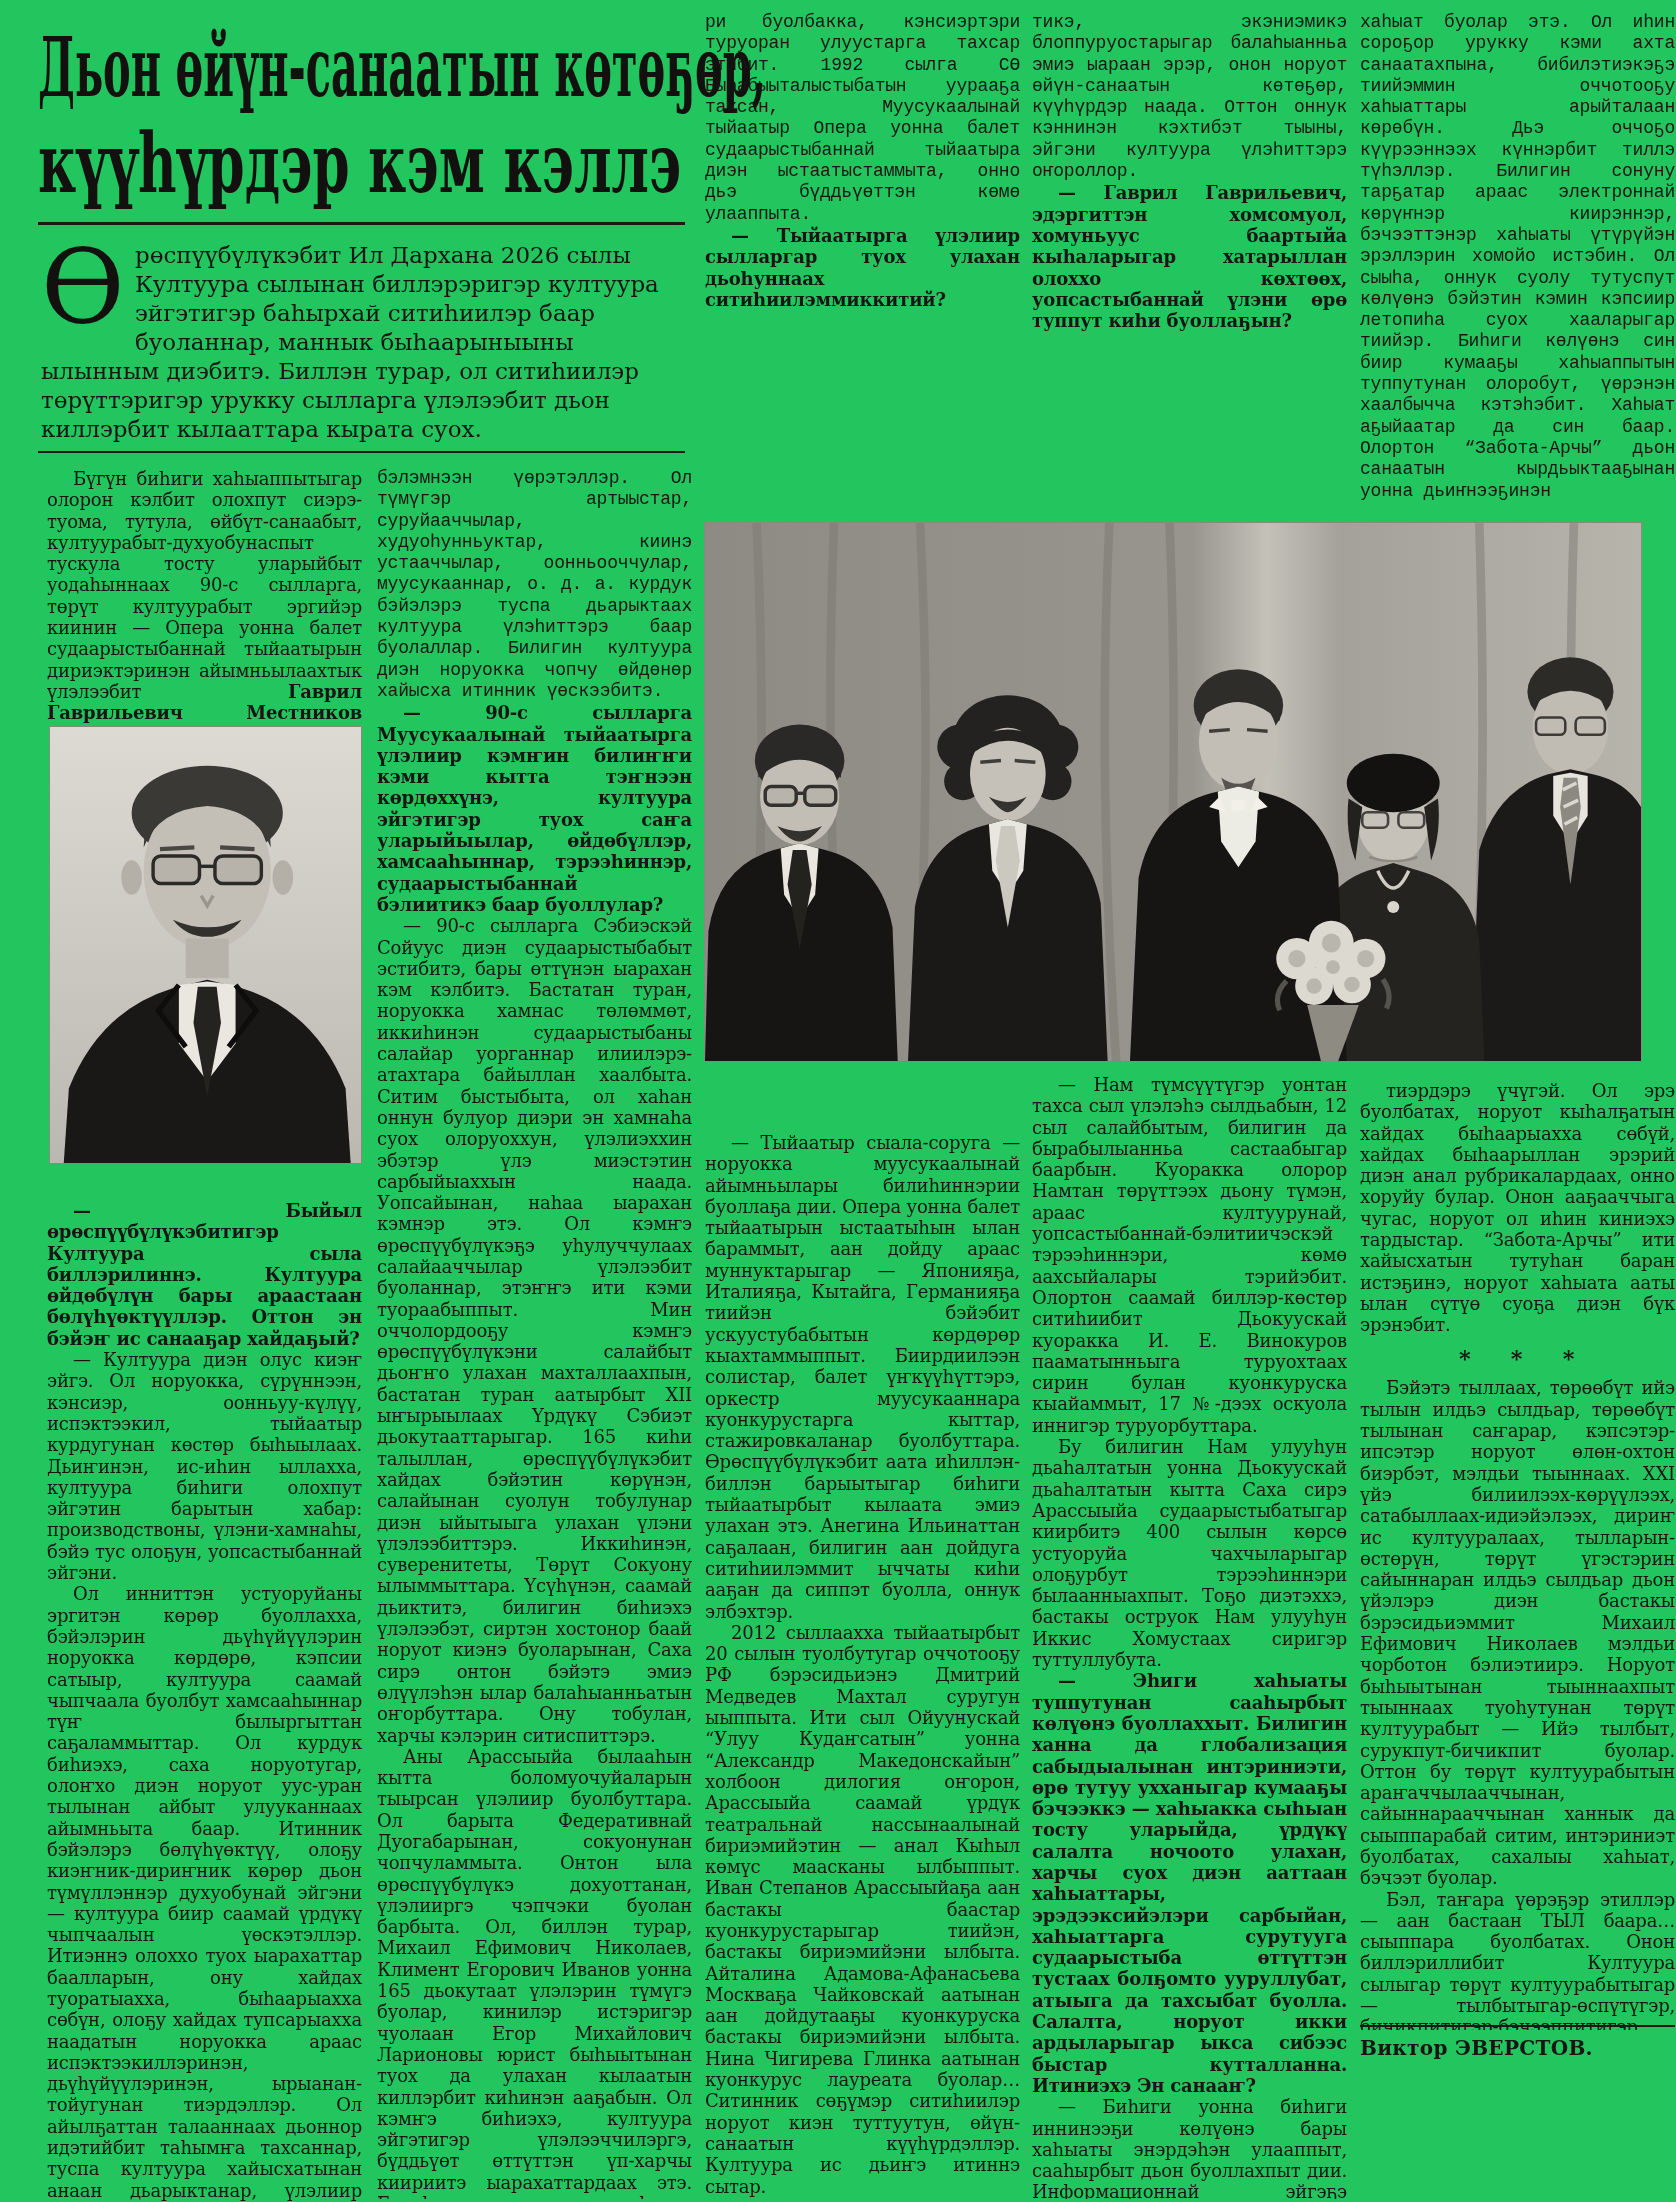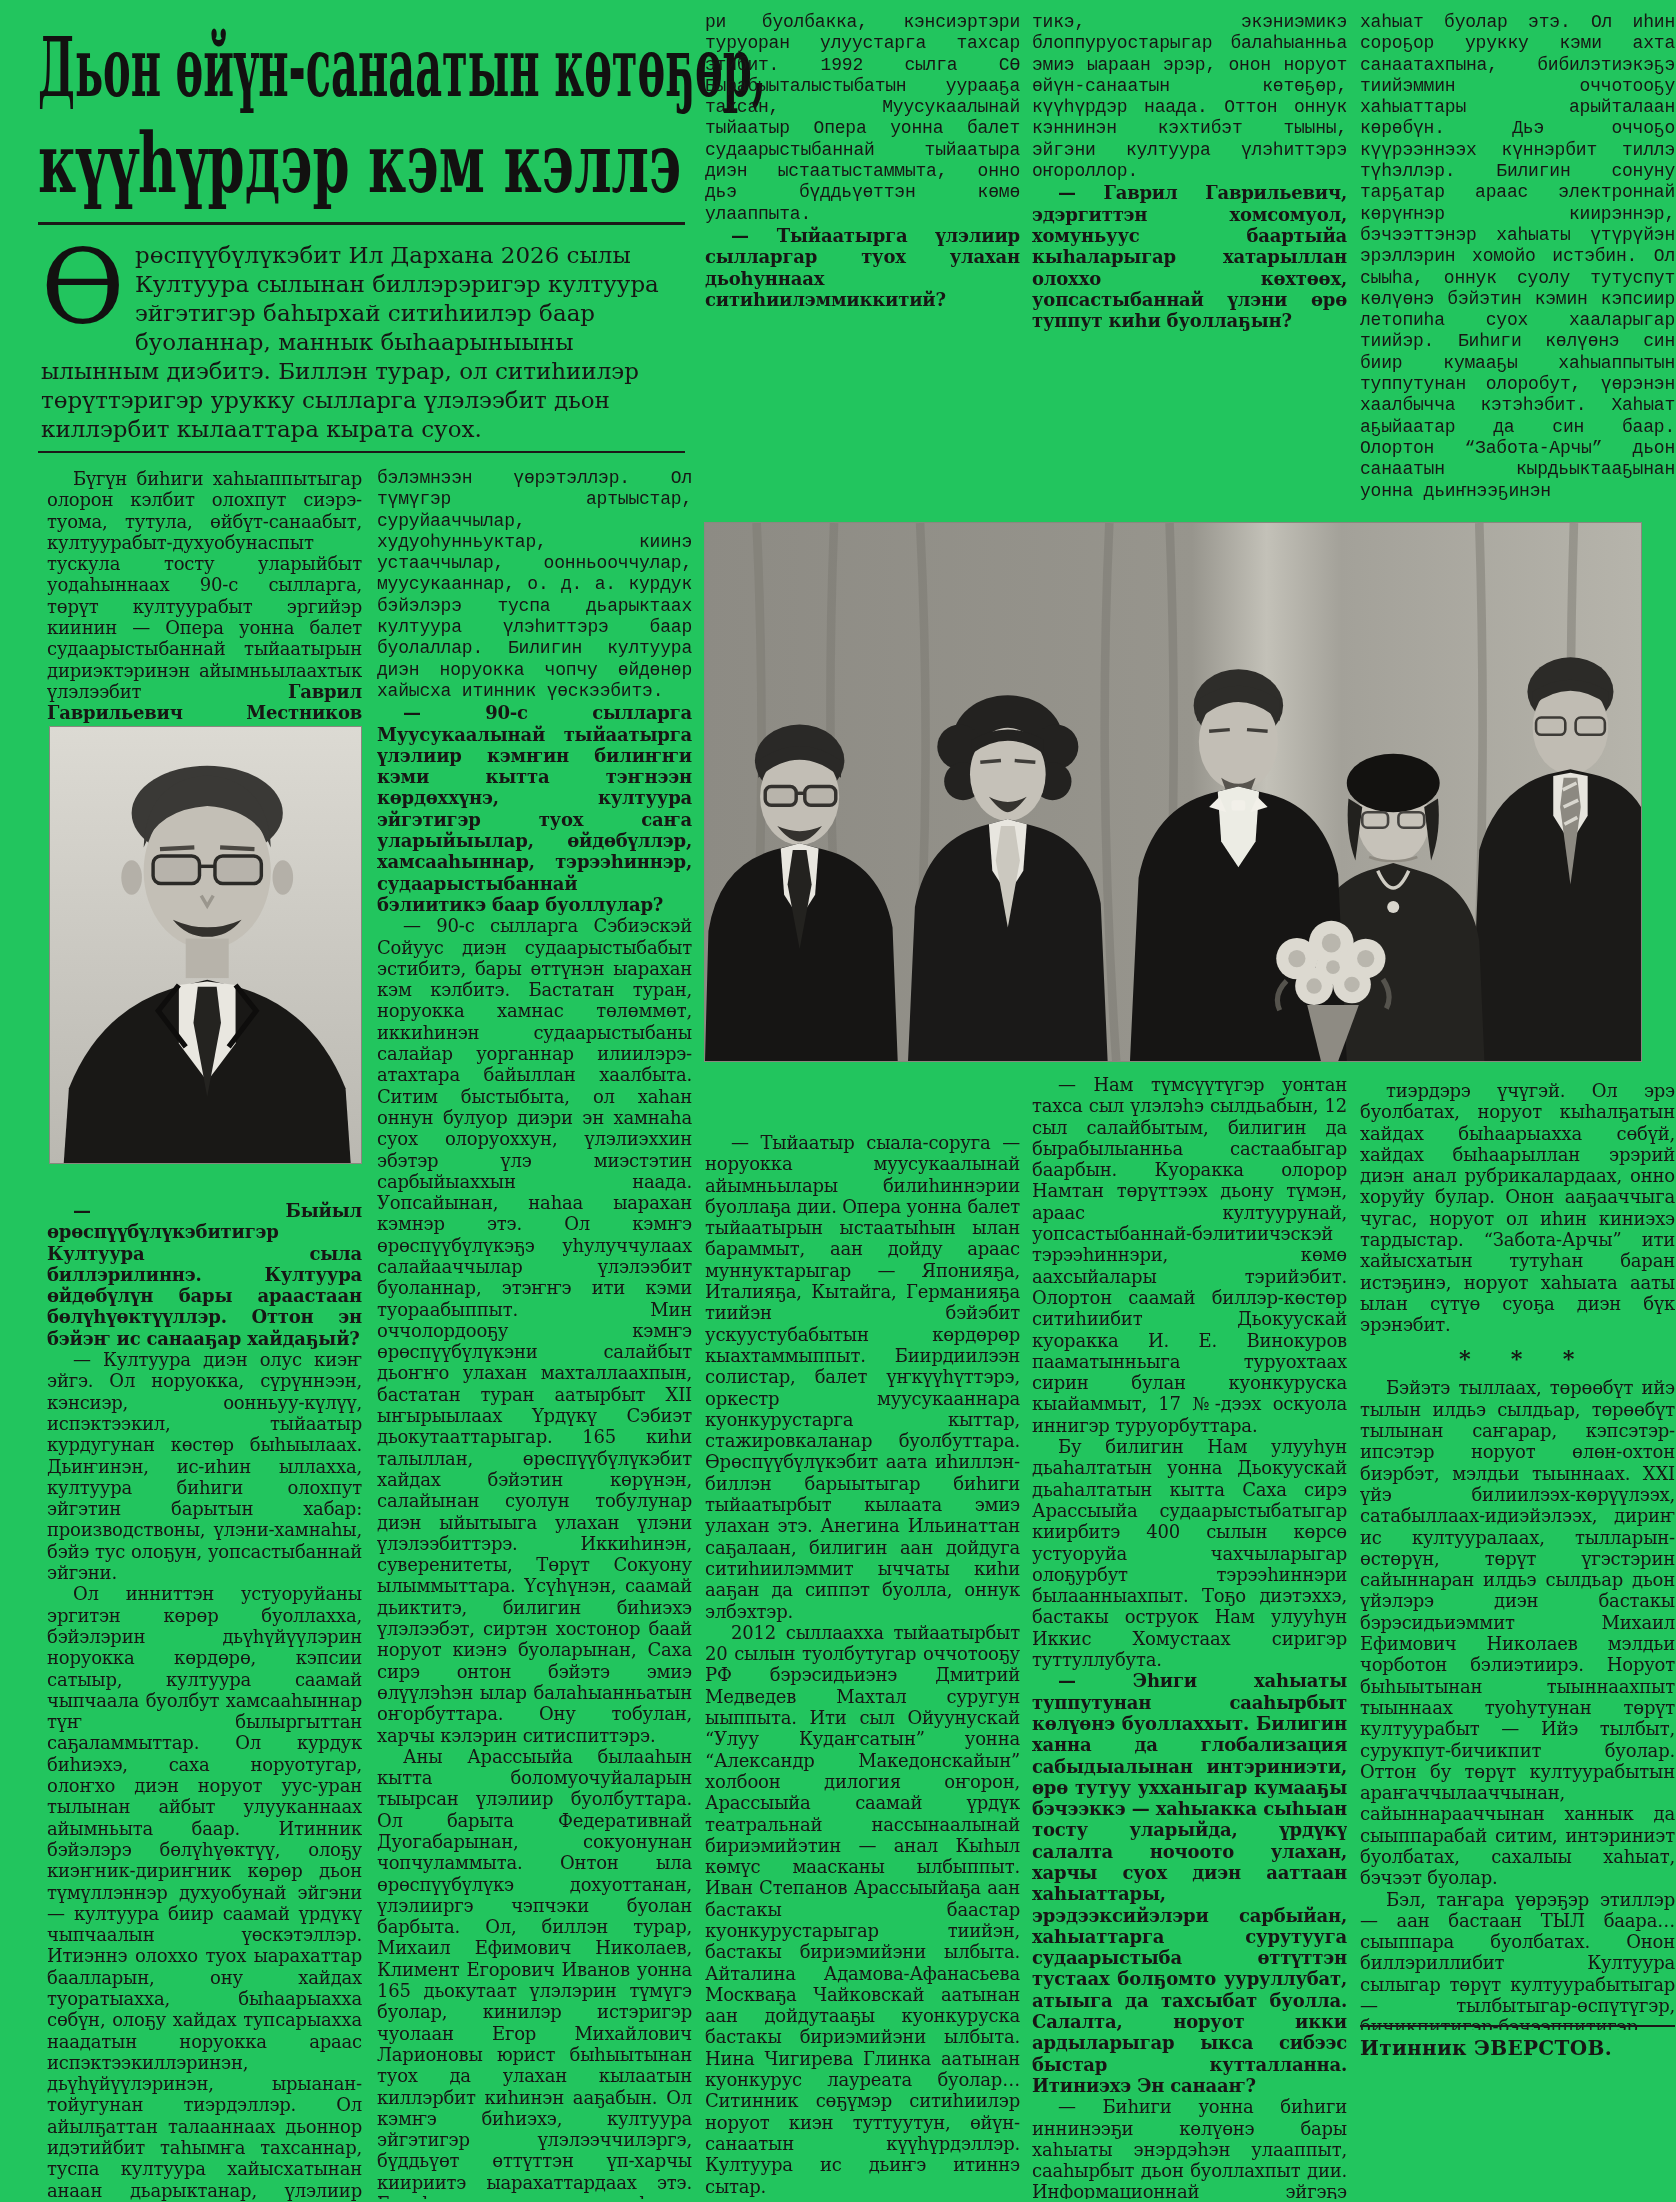"Итинник ЭВЕРСТОВ." div.author { text: Итинник -> Виктор }
